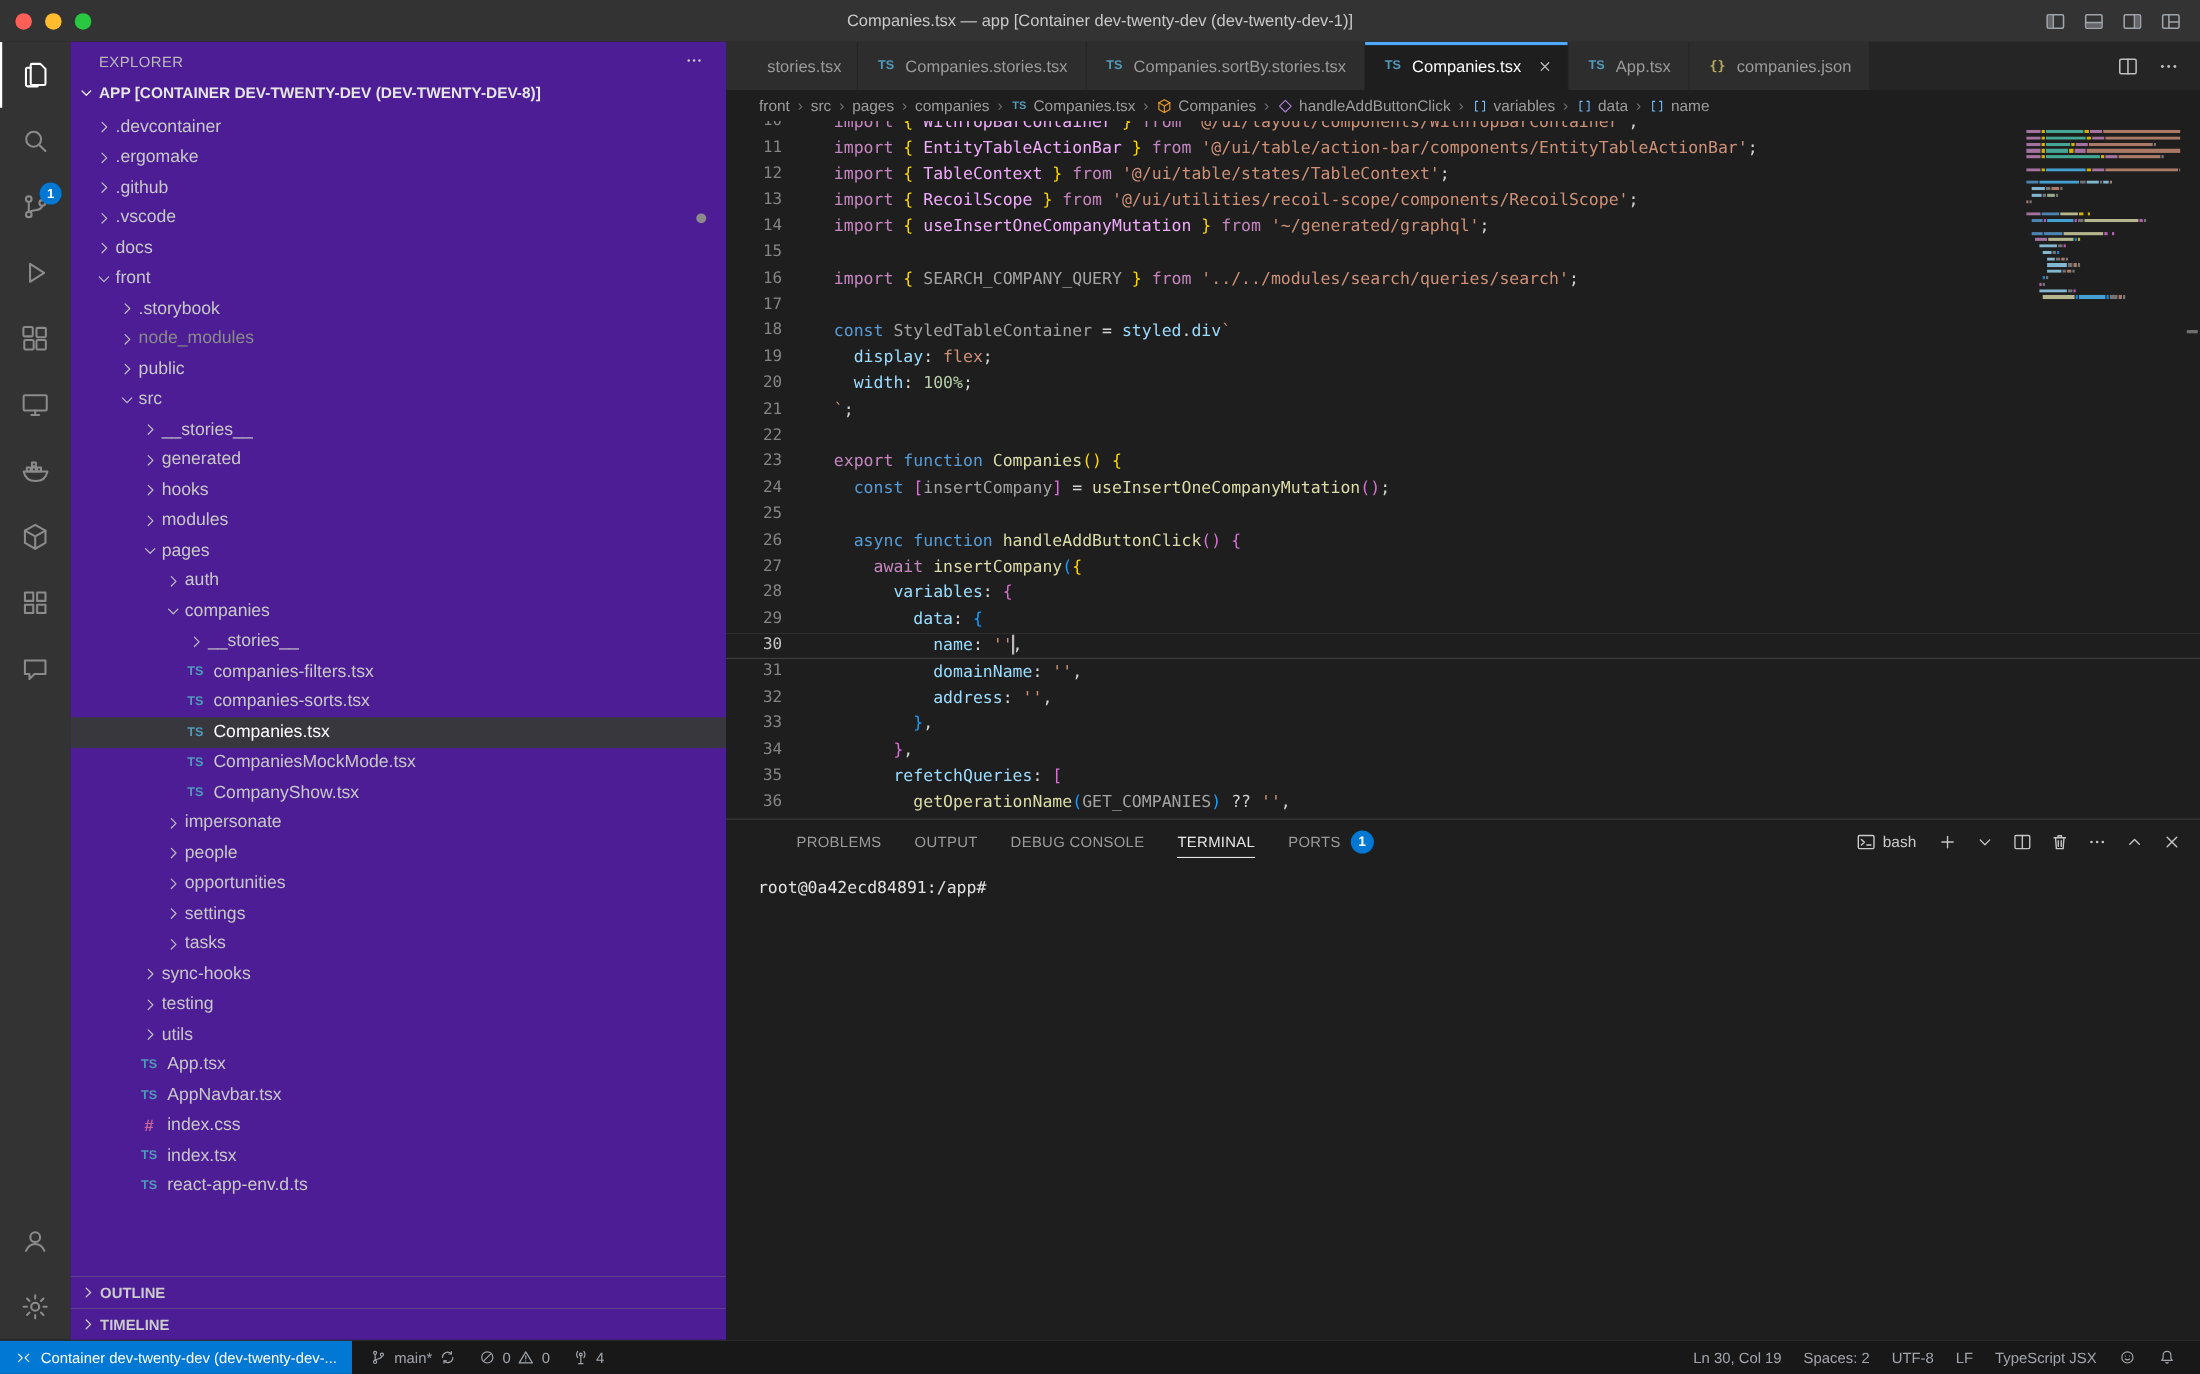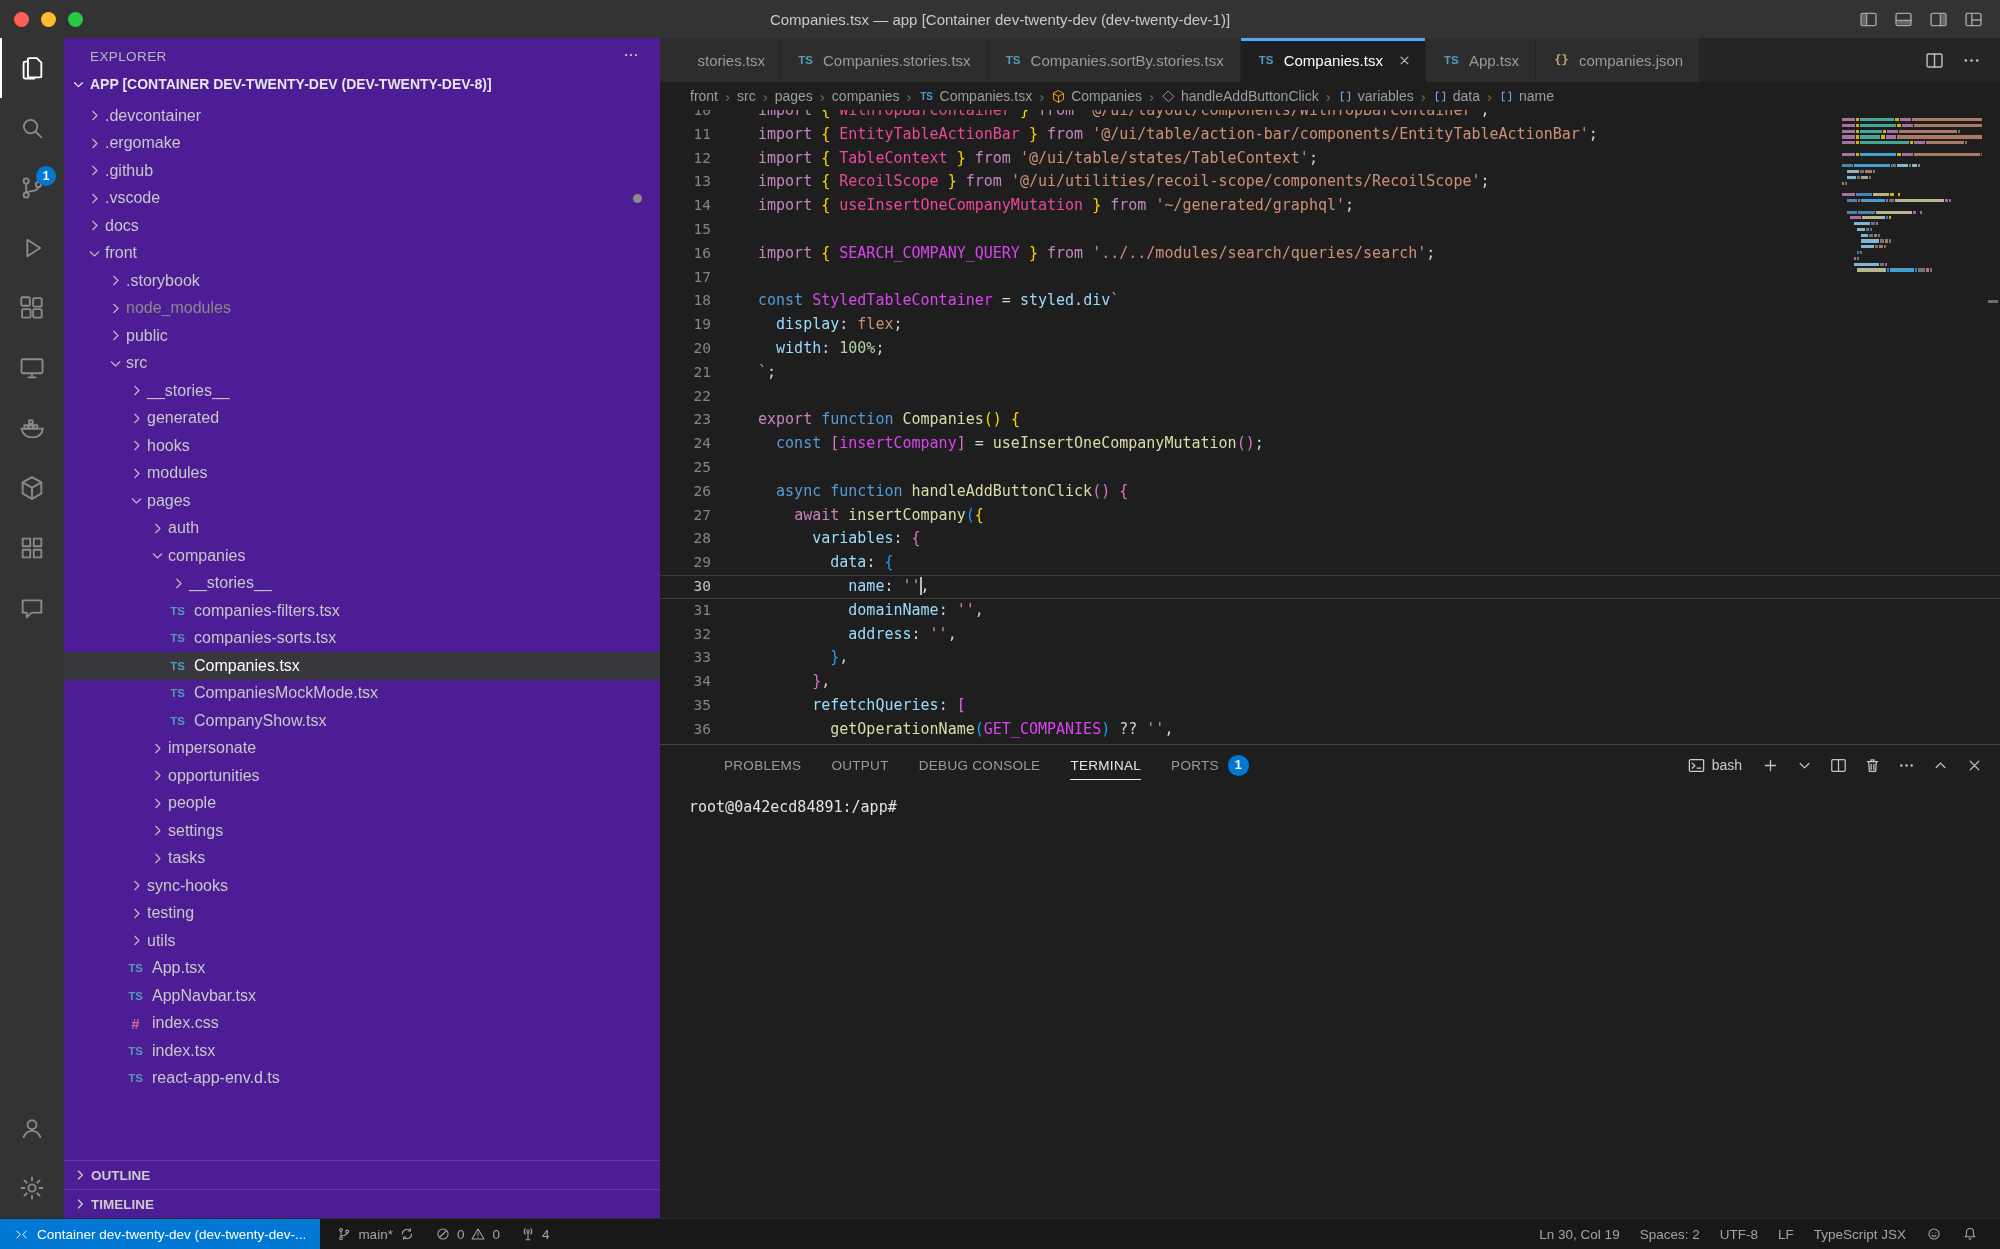"WithTopBarContainer" .tk-type { color: #ec4899 -> #f0abfc }
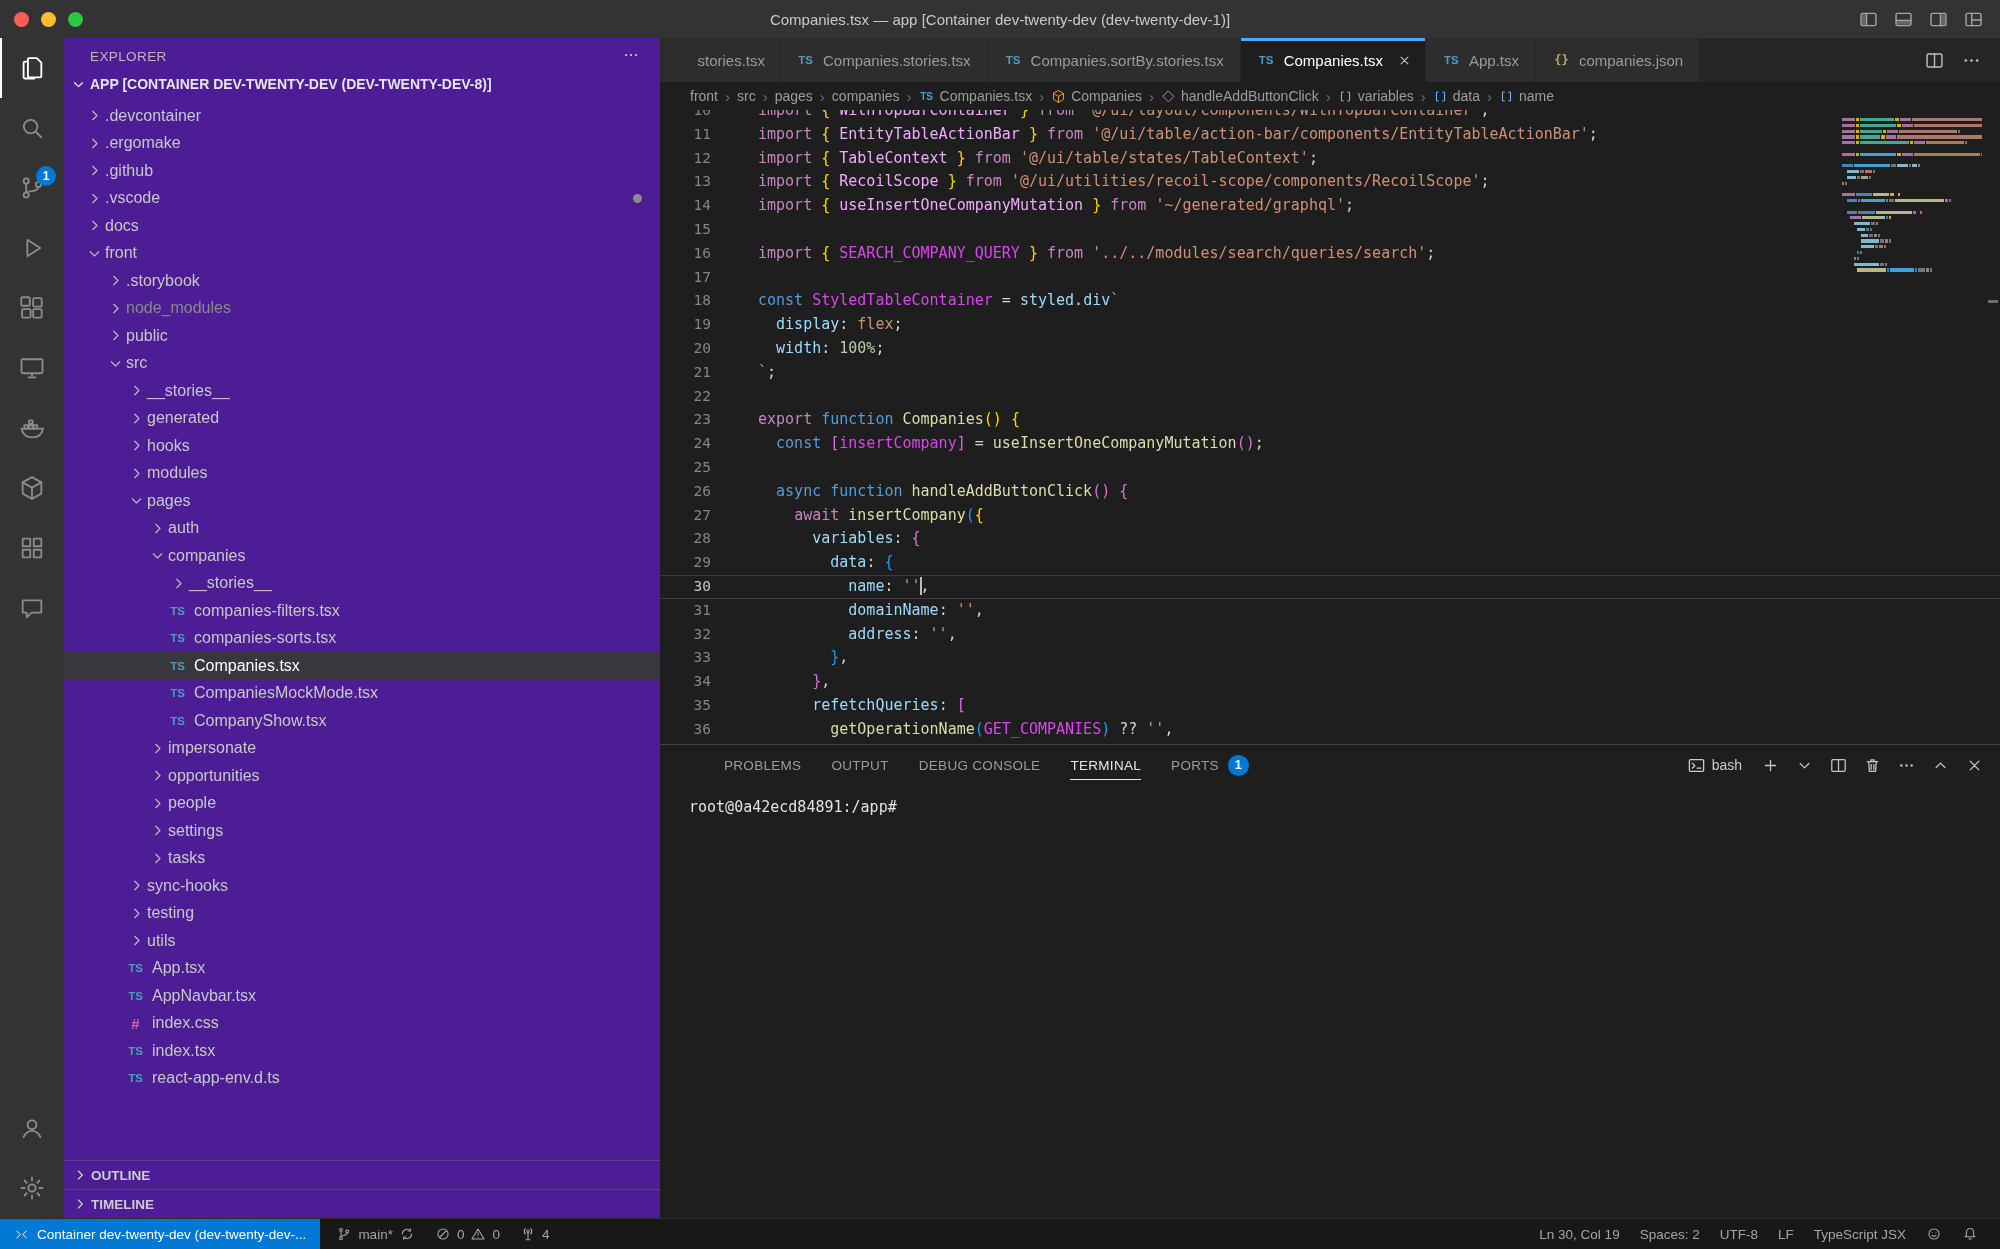"SEARCH_COMPANY_QUERY" .tk-const { color: #d946ef -> #a3a3a3 }
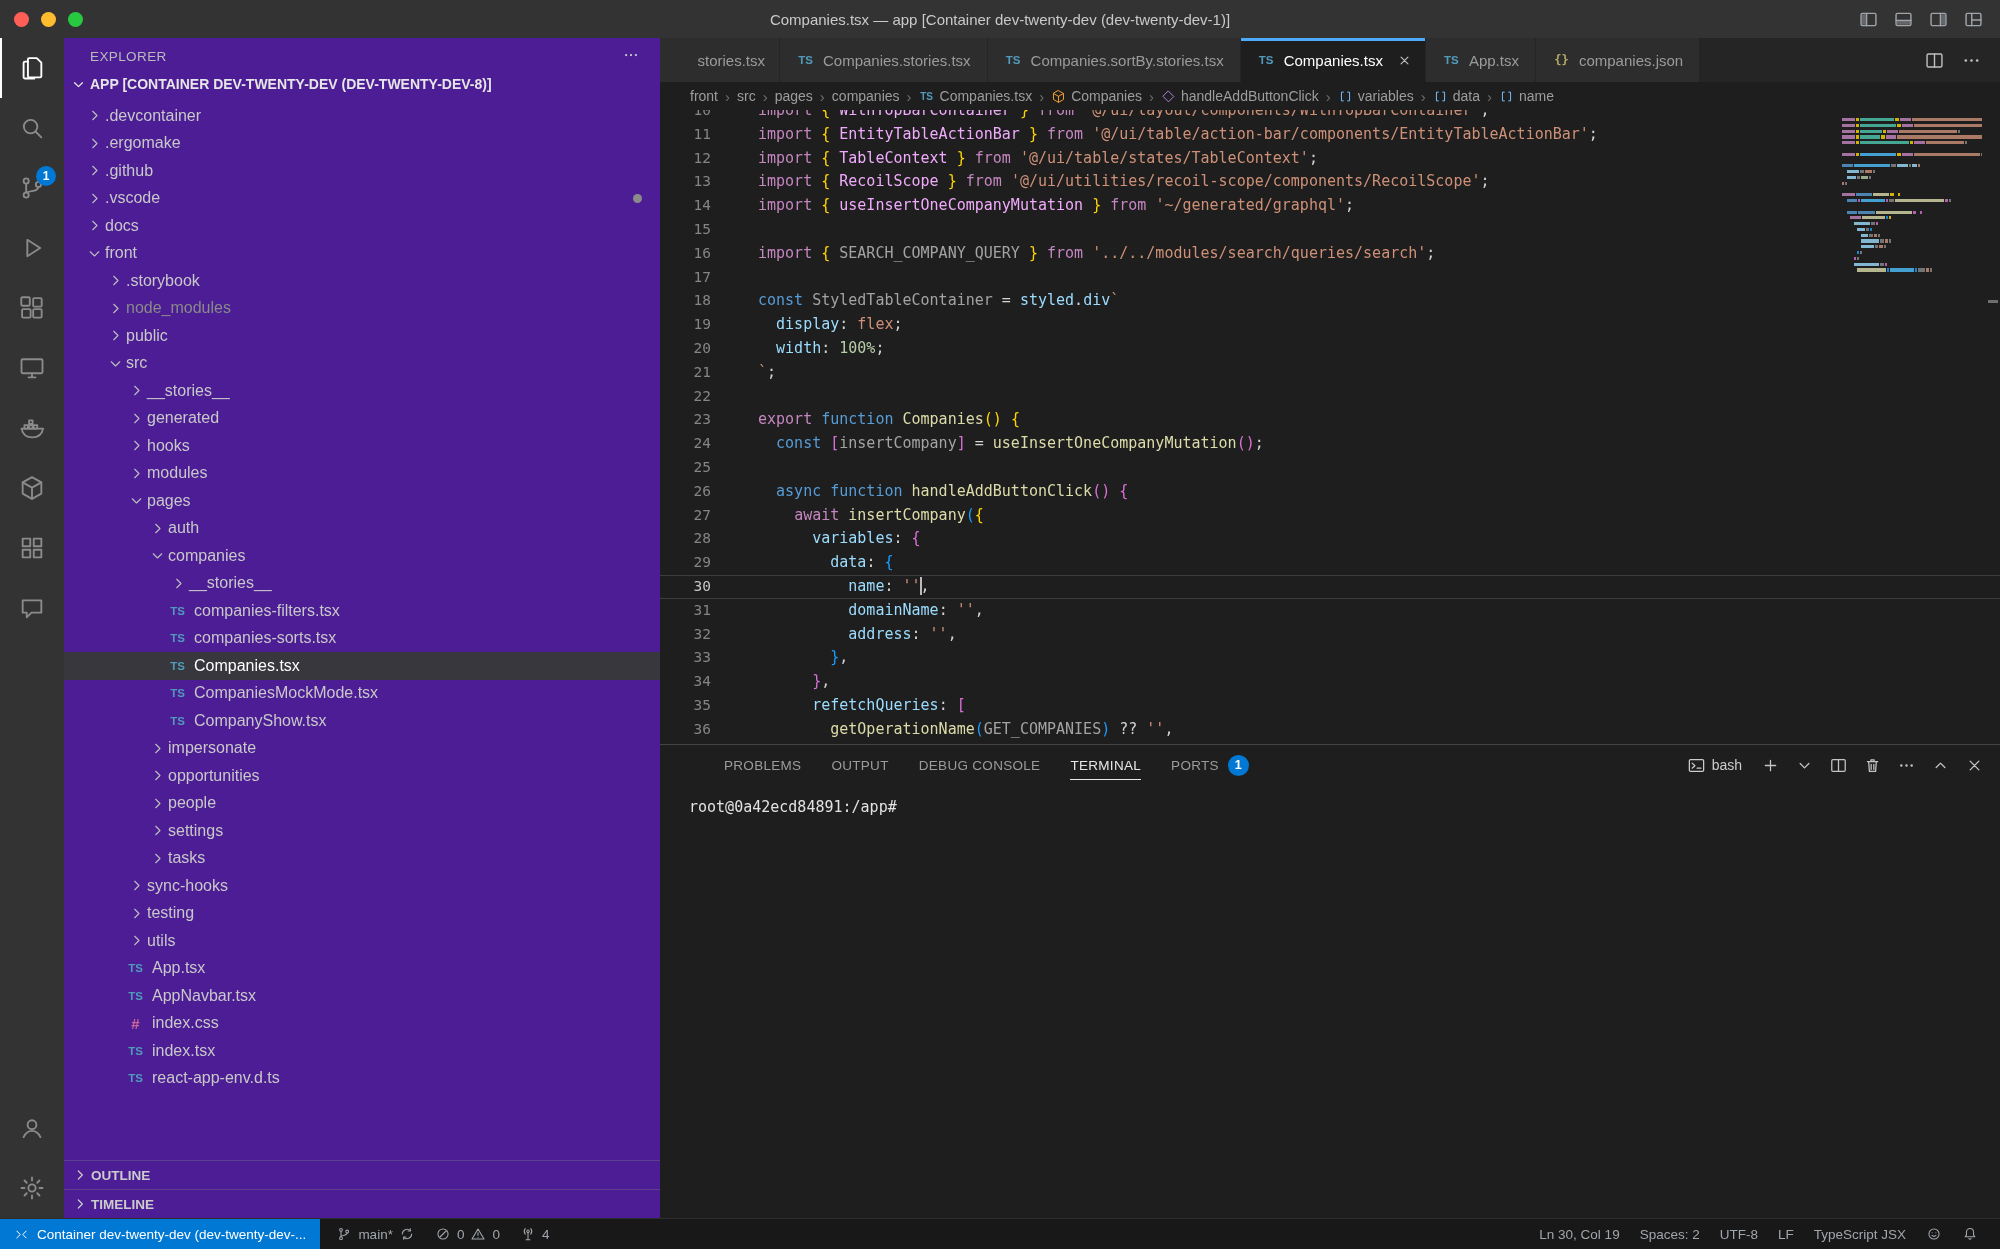"opportunities" div.tree-row { order: before "people" -> after "people" }
